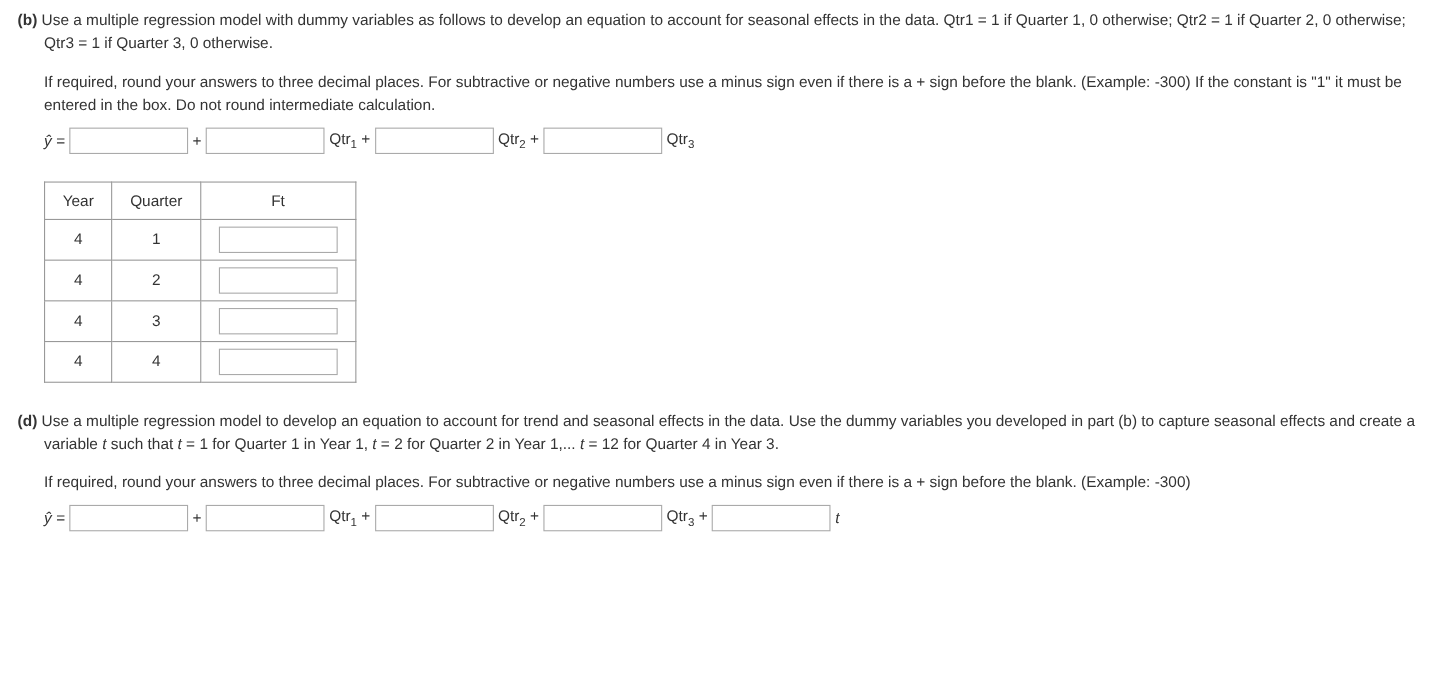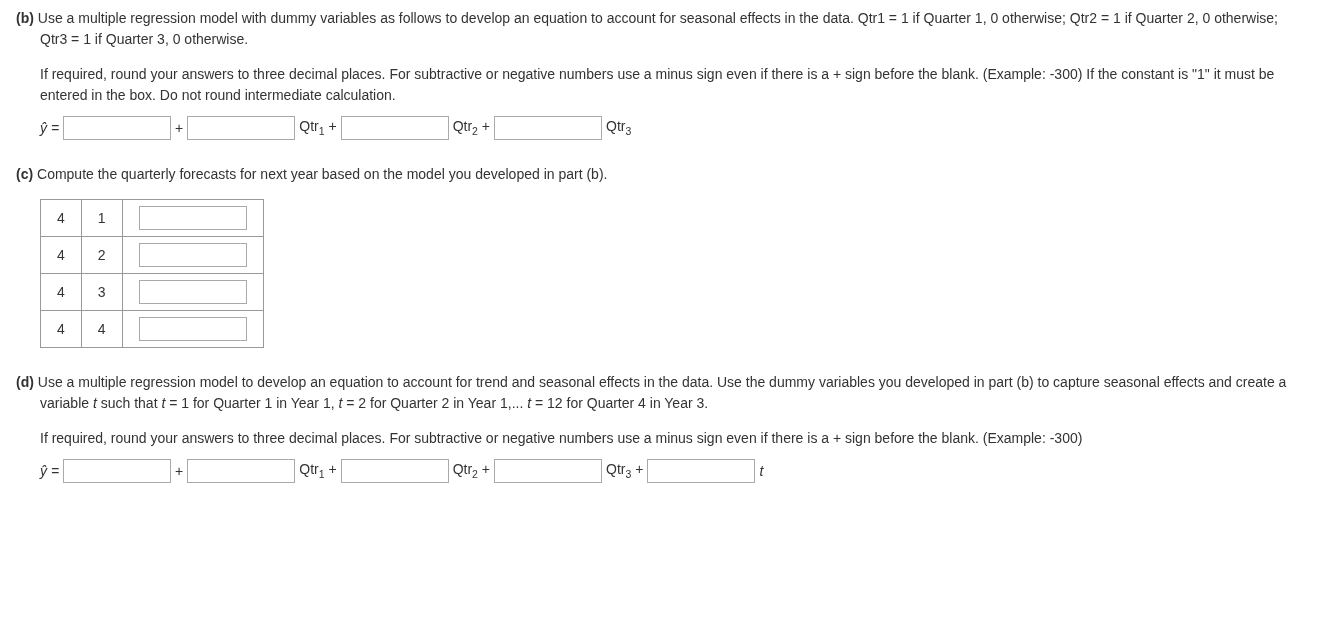"(c) Compute the quarterly forecasts" div.first-line { html: <div> <span>(c)</span> <span>Compute the quarterly forecasts for next year based on the model you developed in part (b).</span> </div> -> none }
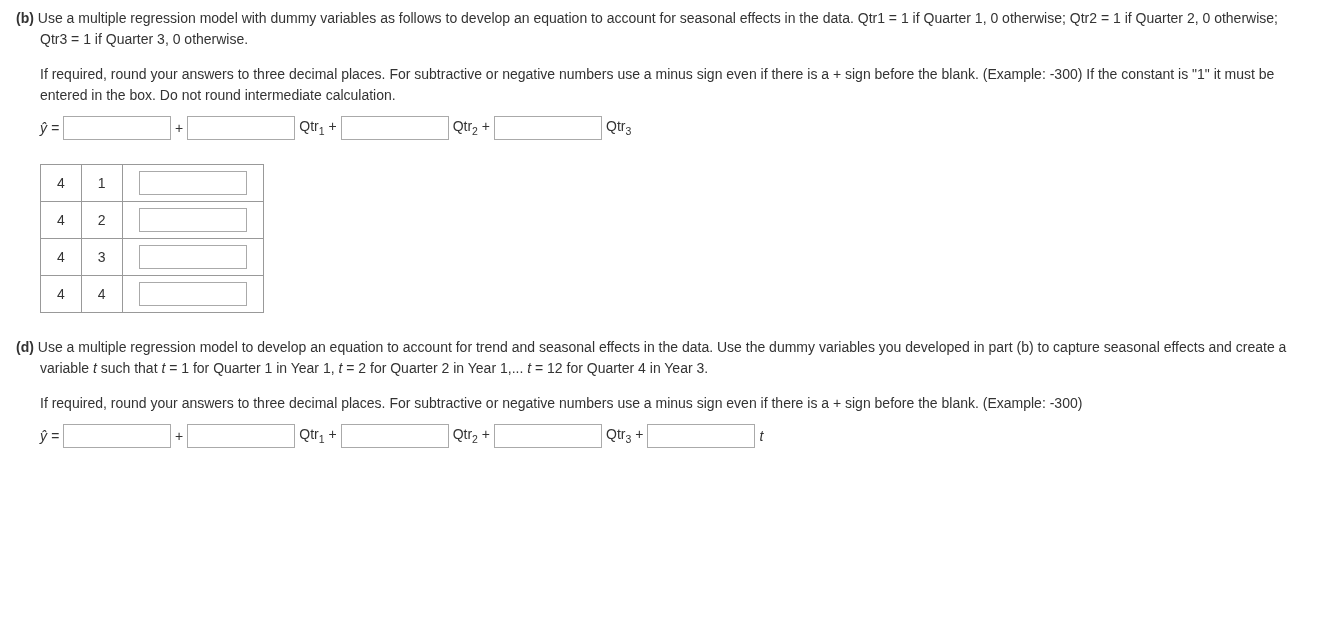"Year" tr { html: none -> <tr> <th>Year</th> <th>Quarter</th> <th>Ft</th> </tr> }
